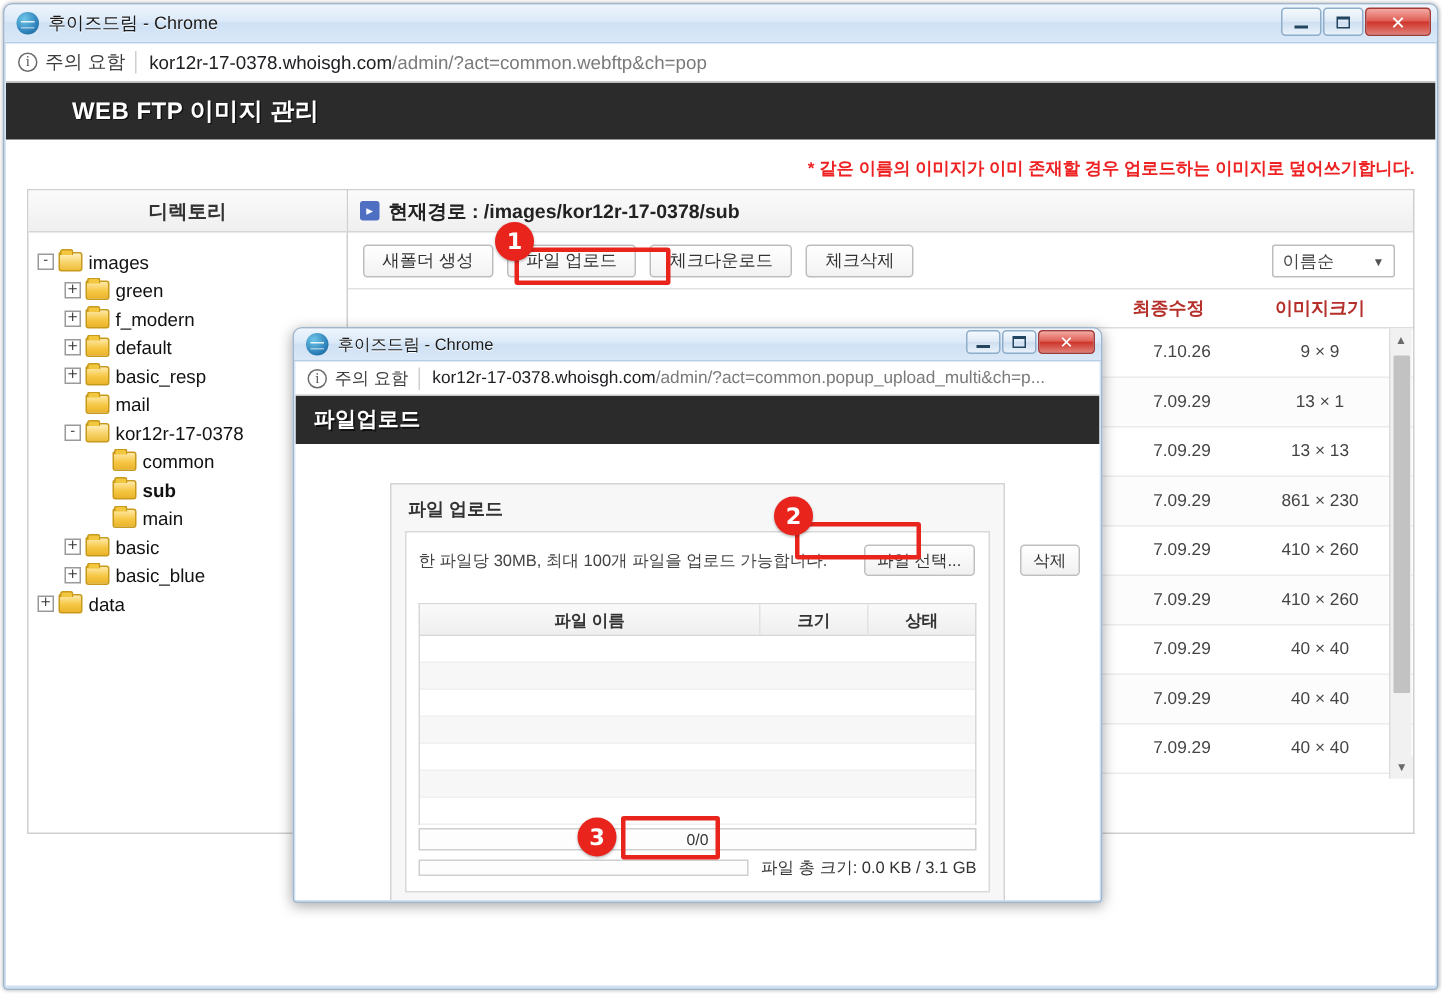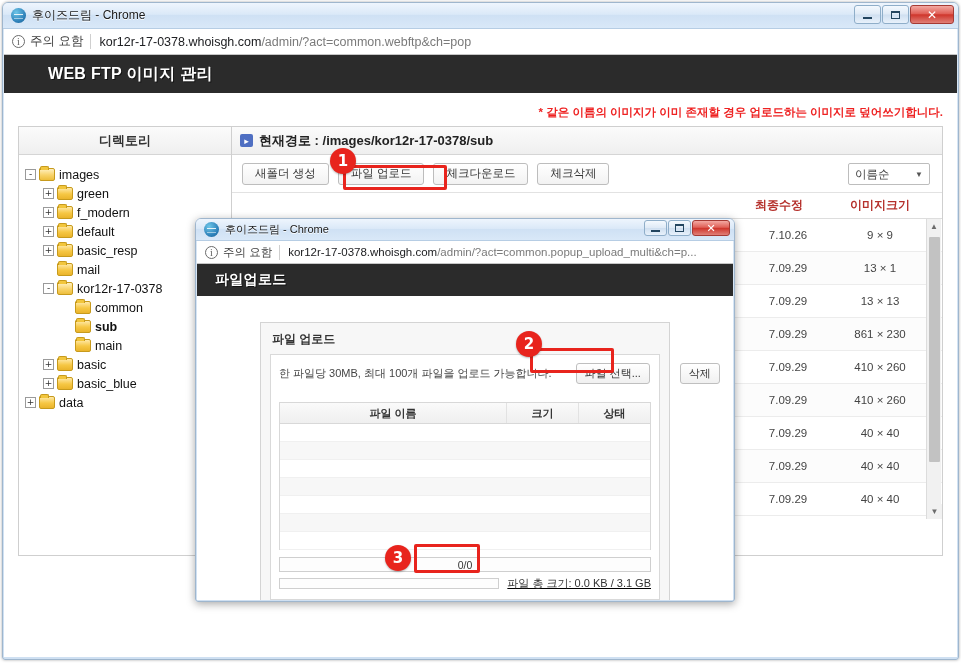"파일업로드" #popup-window .app-header { padding-left: 18px -> 12px }
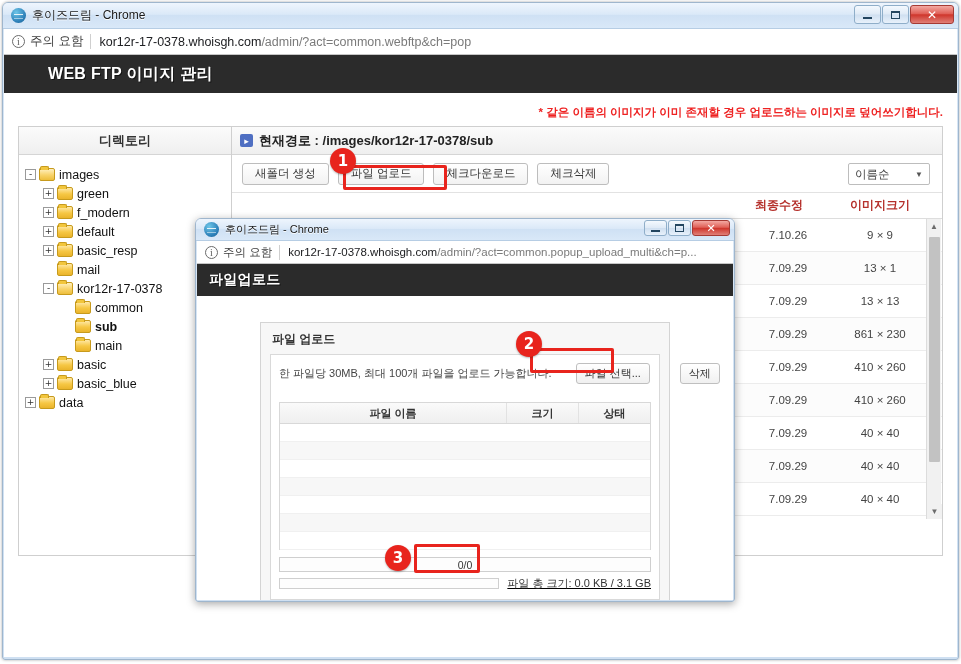"0/0" .progress-wrap { margin-top: 7px -> 2px; text-decoration: underline -> none }
